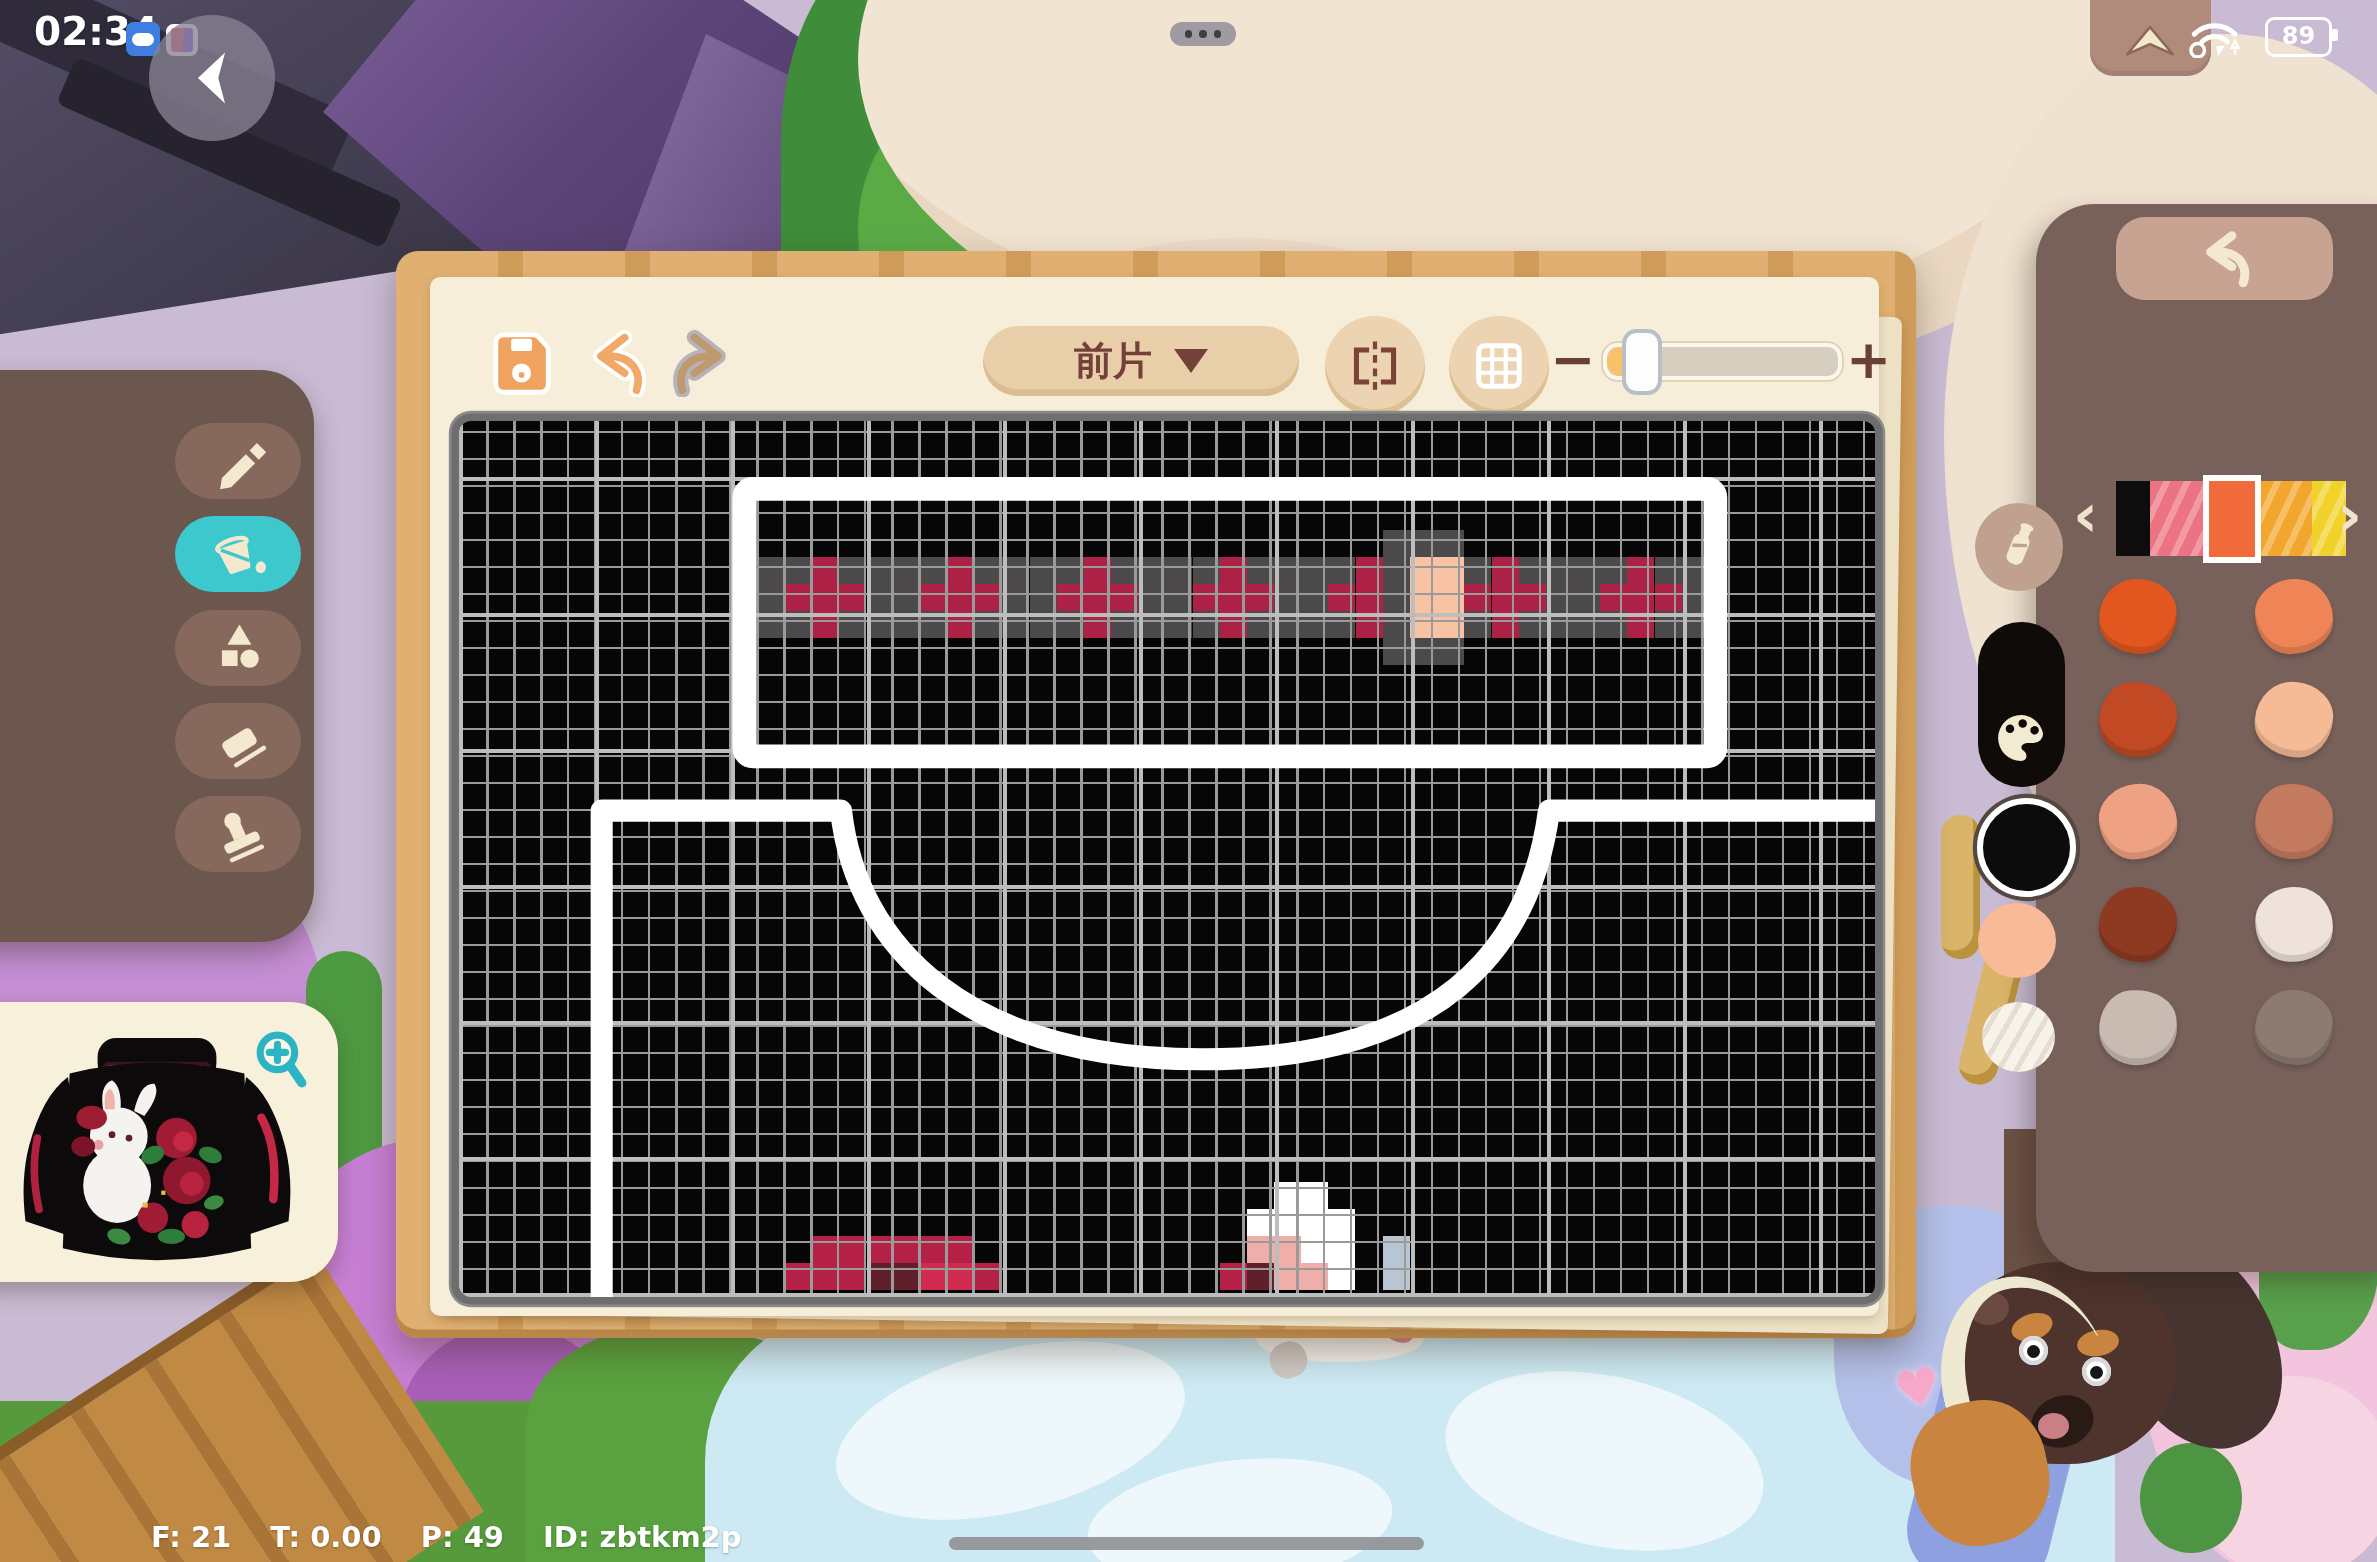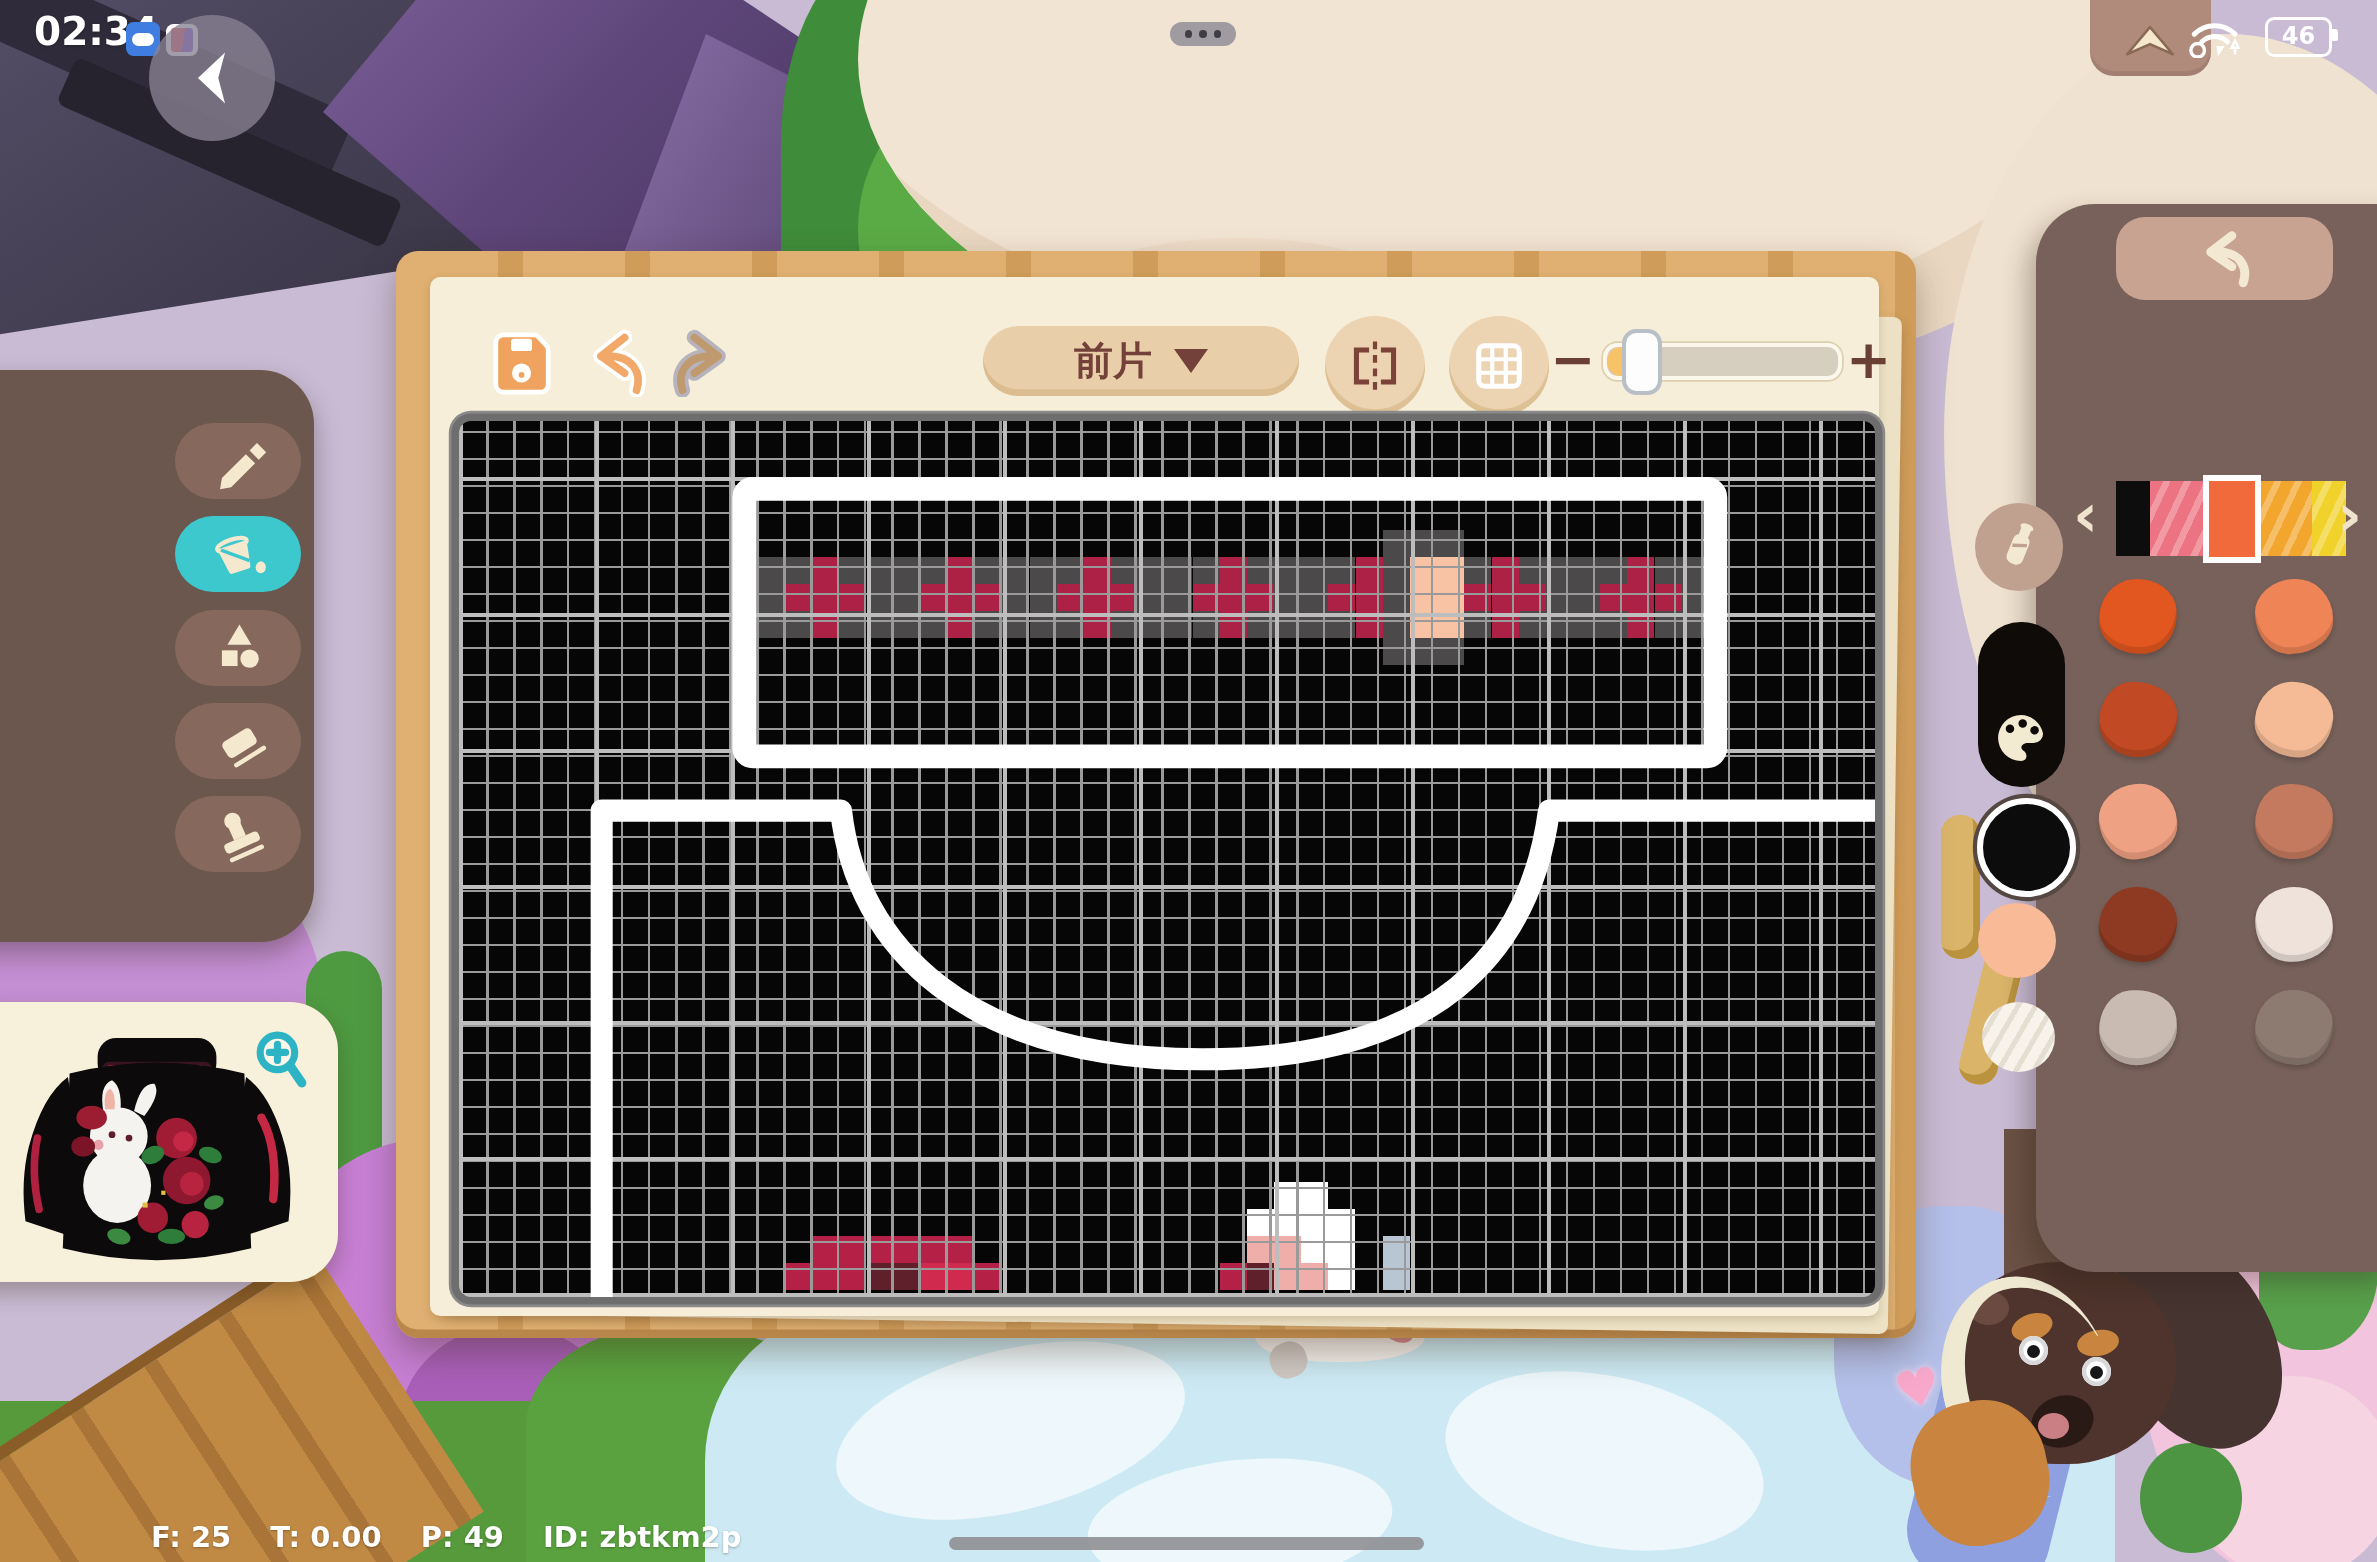"46" span { text: 46 -> 89 }
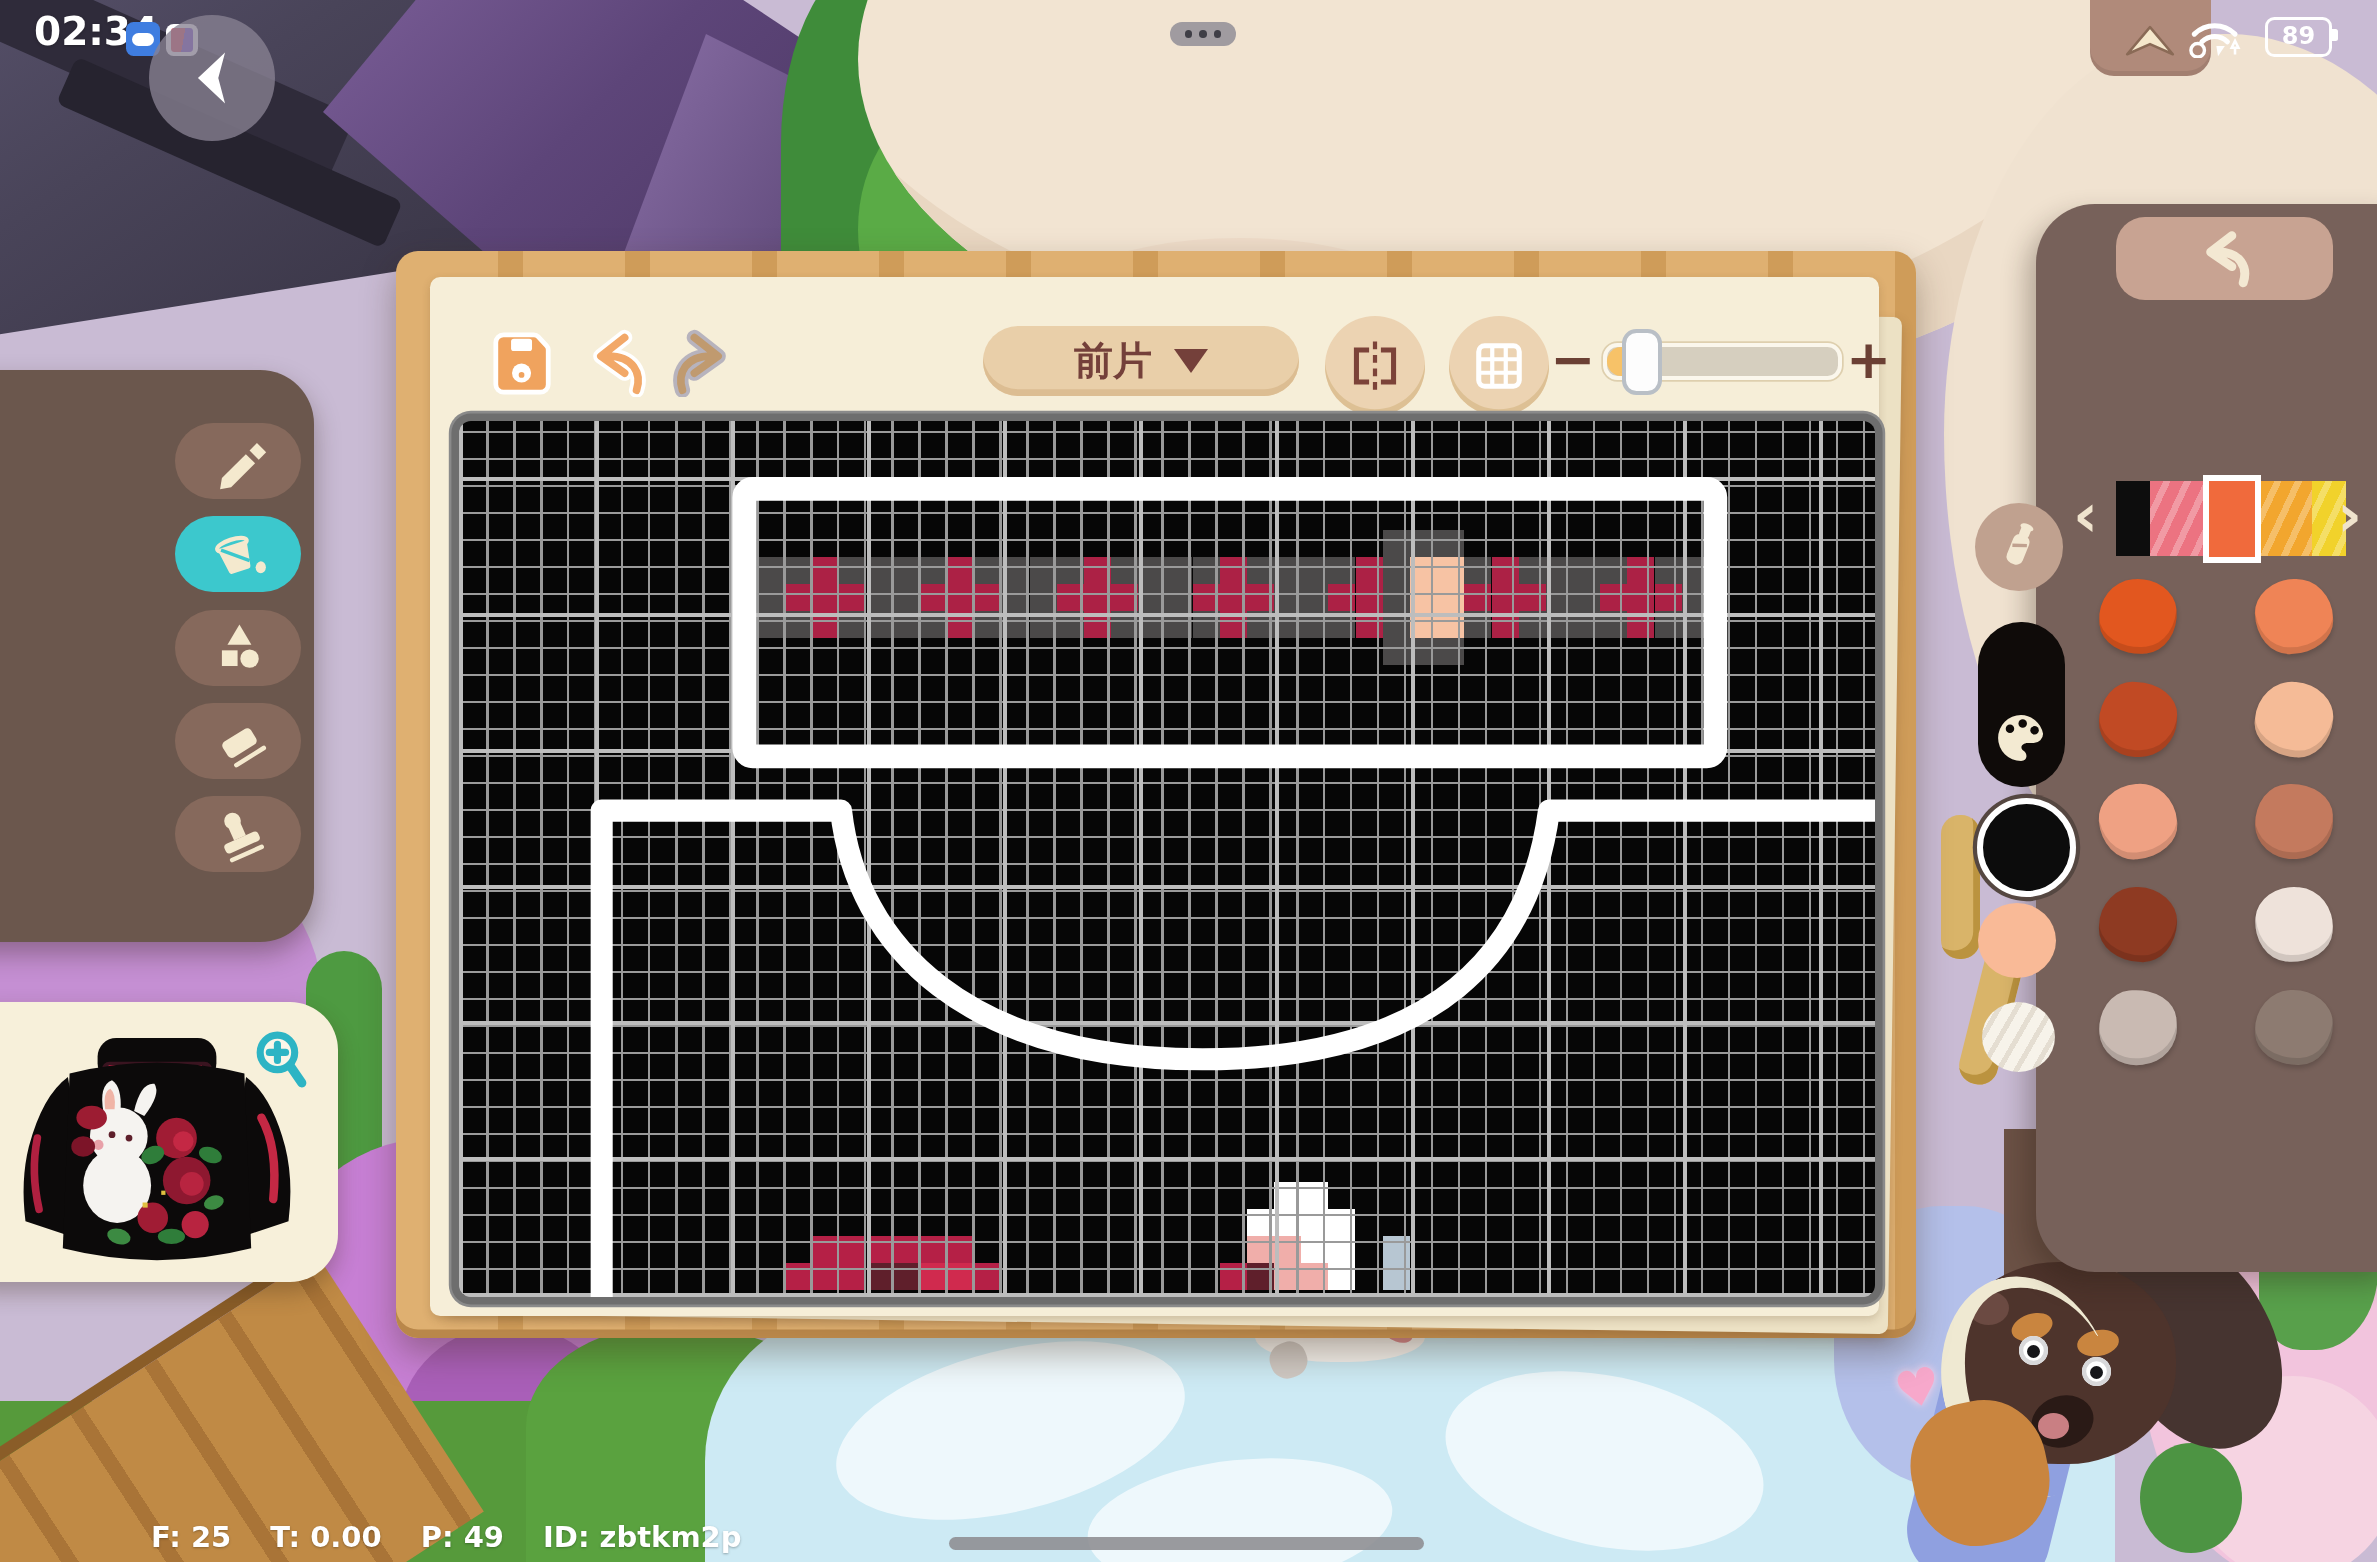"F: 25" span { text: 25 -> 21 }
